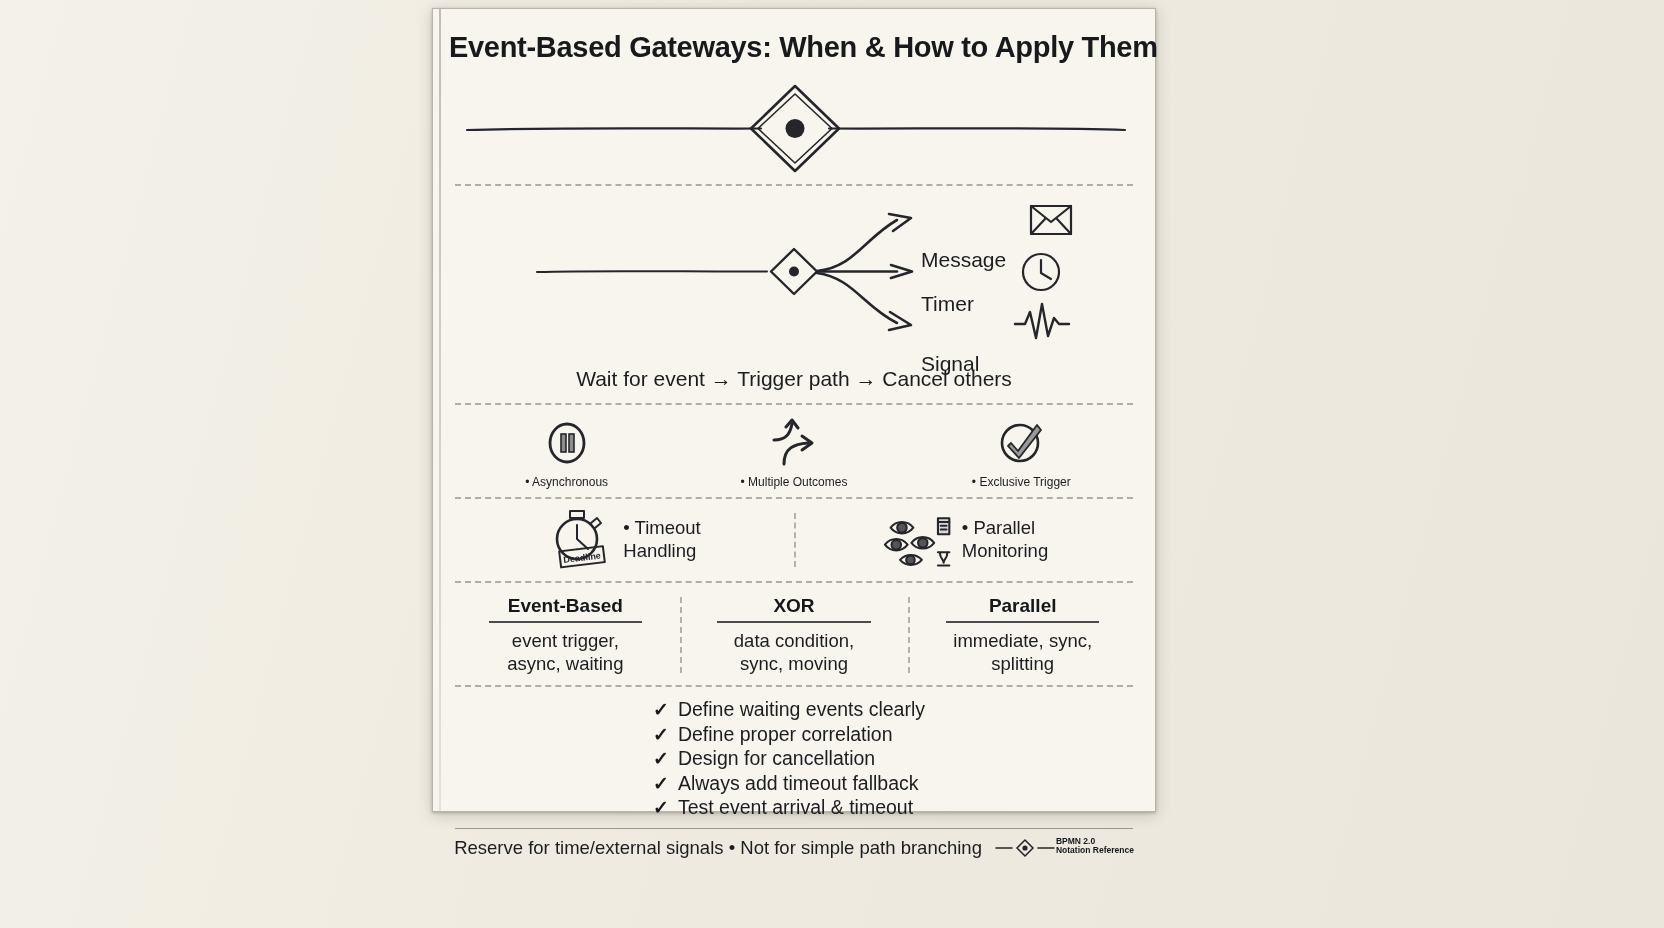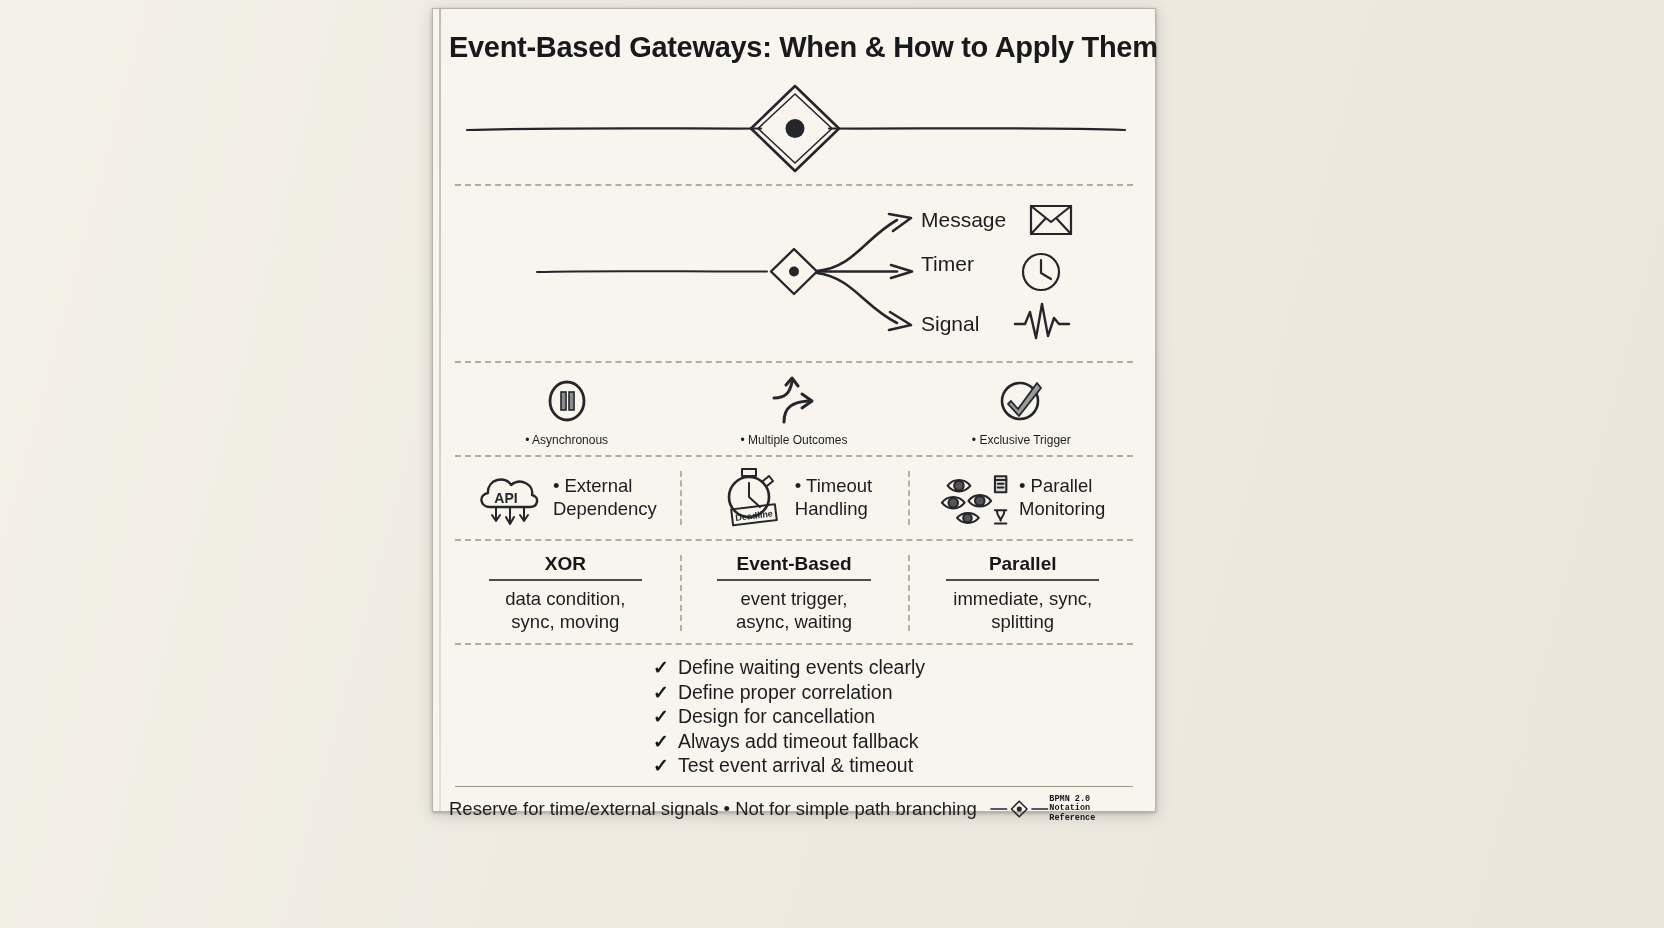"Message" .branch-label { margin-top: none -> 40px }
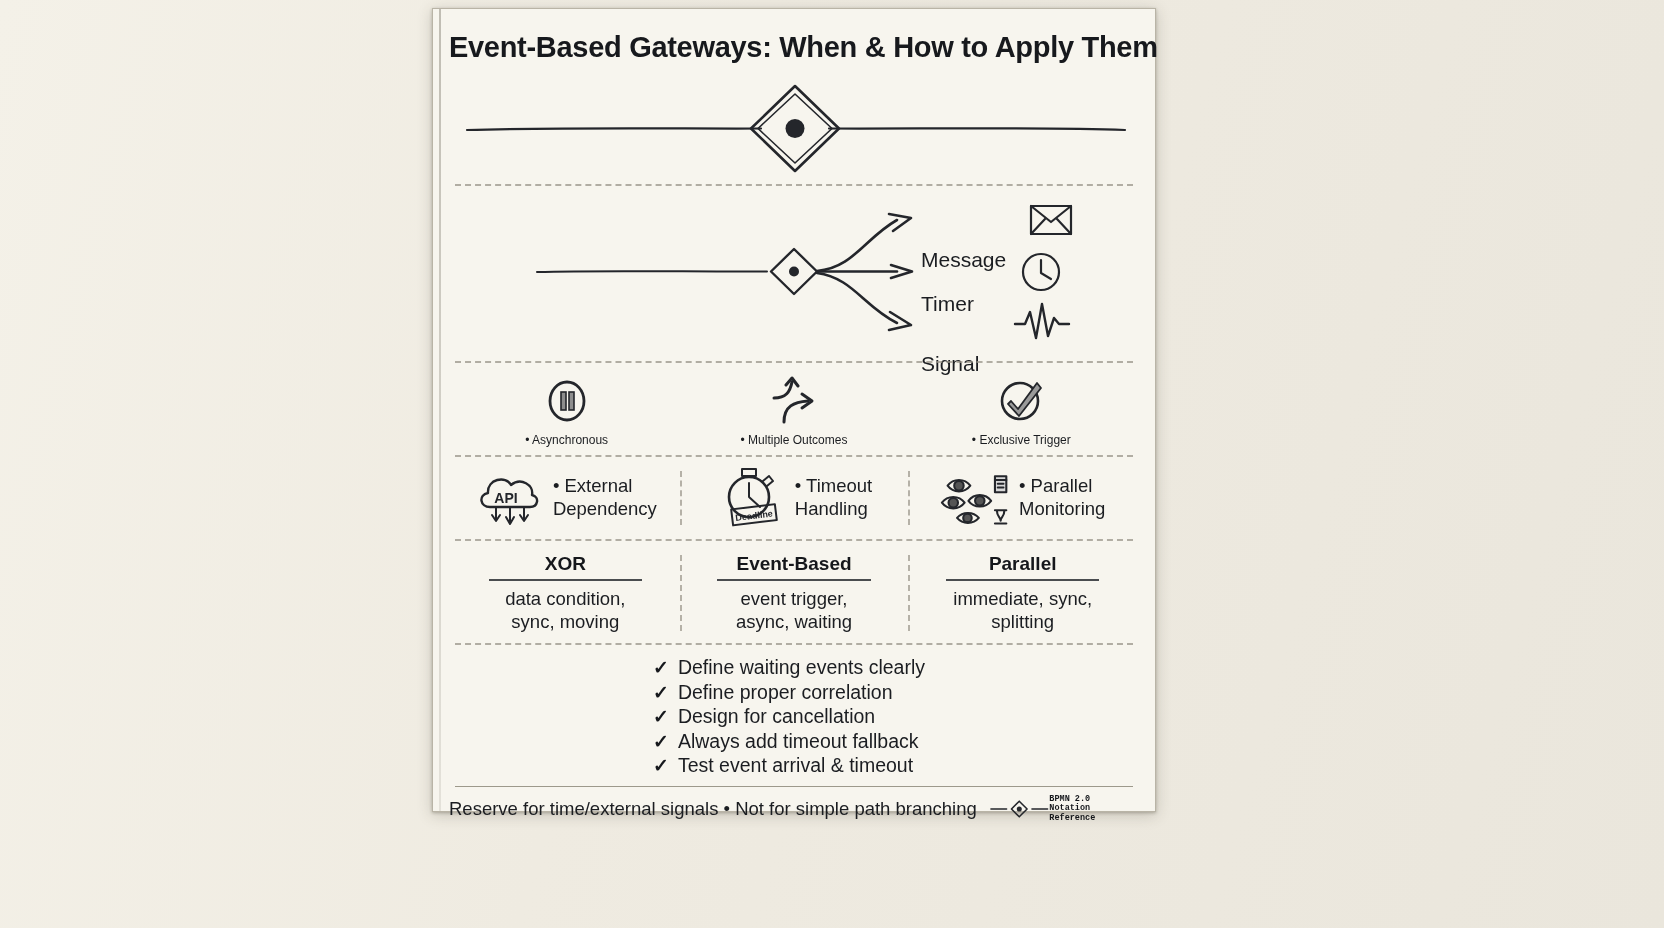"Wait for event → Trigger" div.flowline { html: none -> <div>Wait for event → Trigger path → Cancel others</div> }
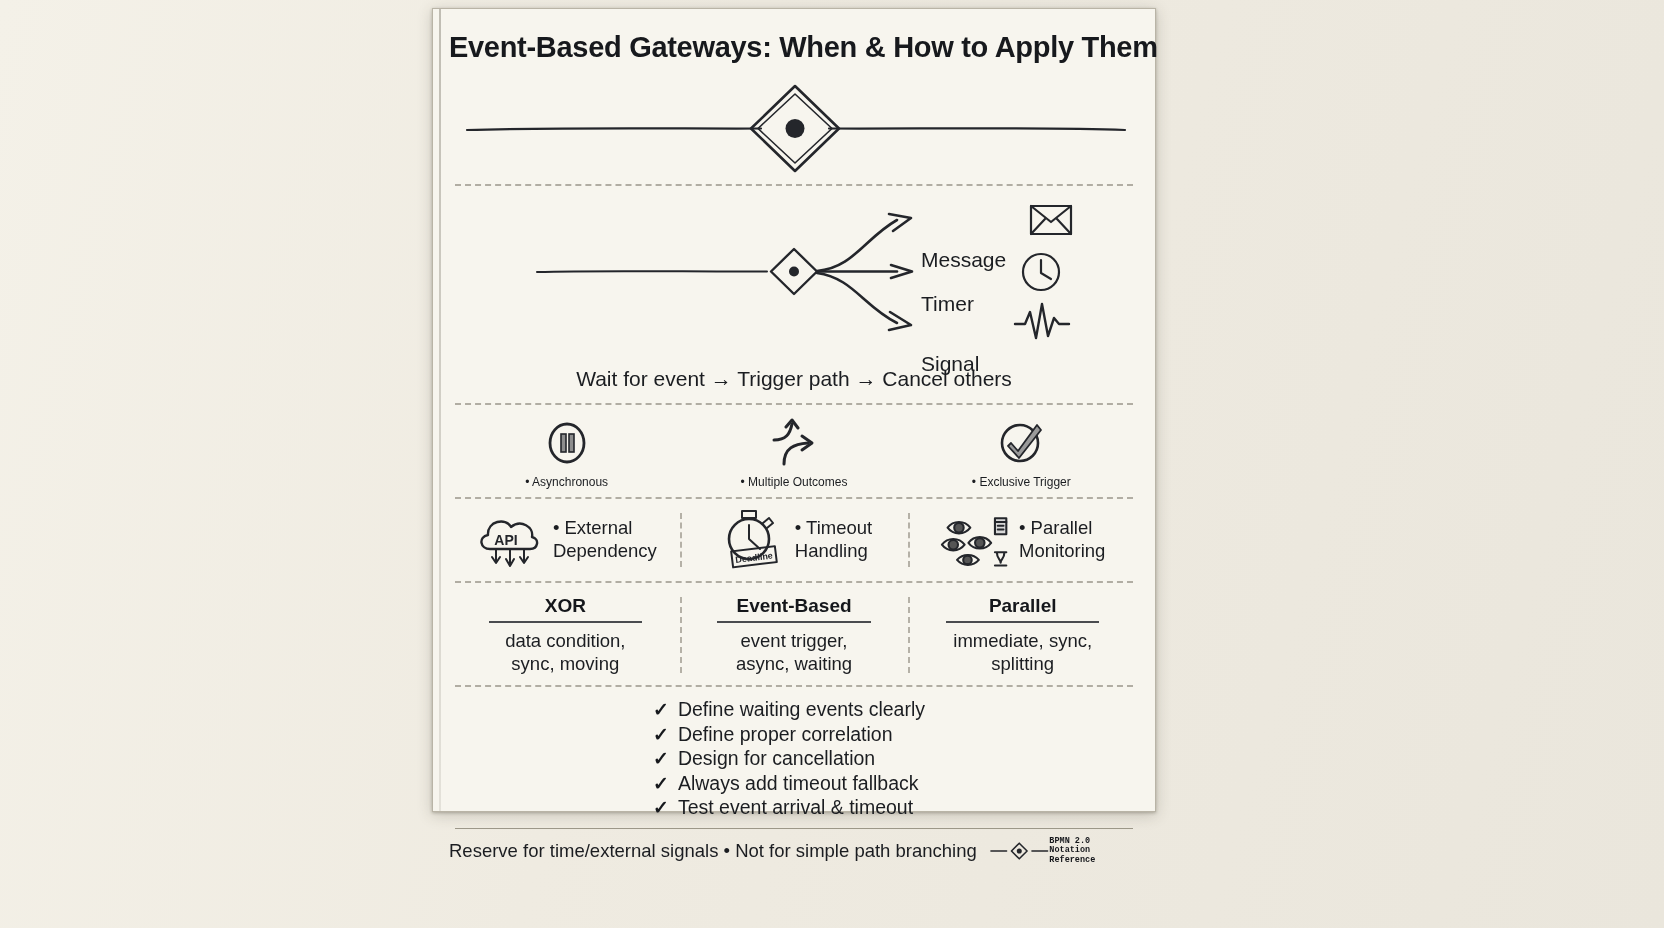"API" div.usecase { html: <div> <div> <svg> <path></path> <text>API</text> <path></path> <path></path> </svg> </div> <div> <div>• External</div> <div>Dependency</div> </div> </div> -> none }
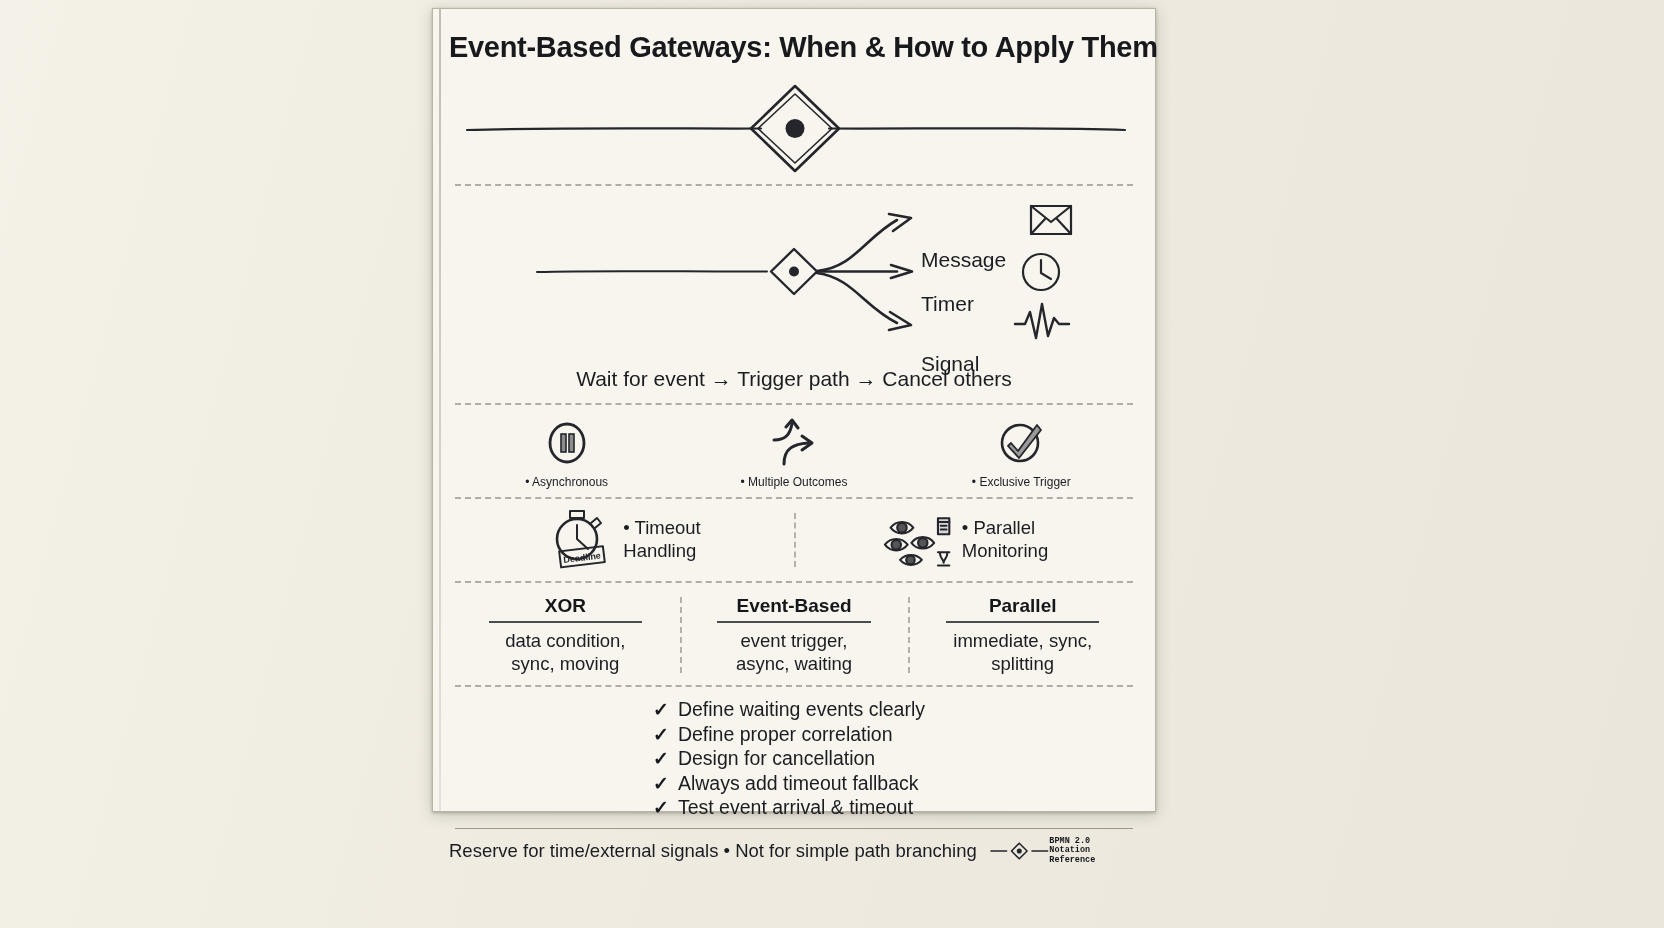"XOR" div.col { order: before "Event-Based" -> after "Event-Based" }
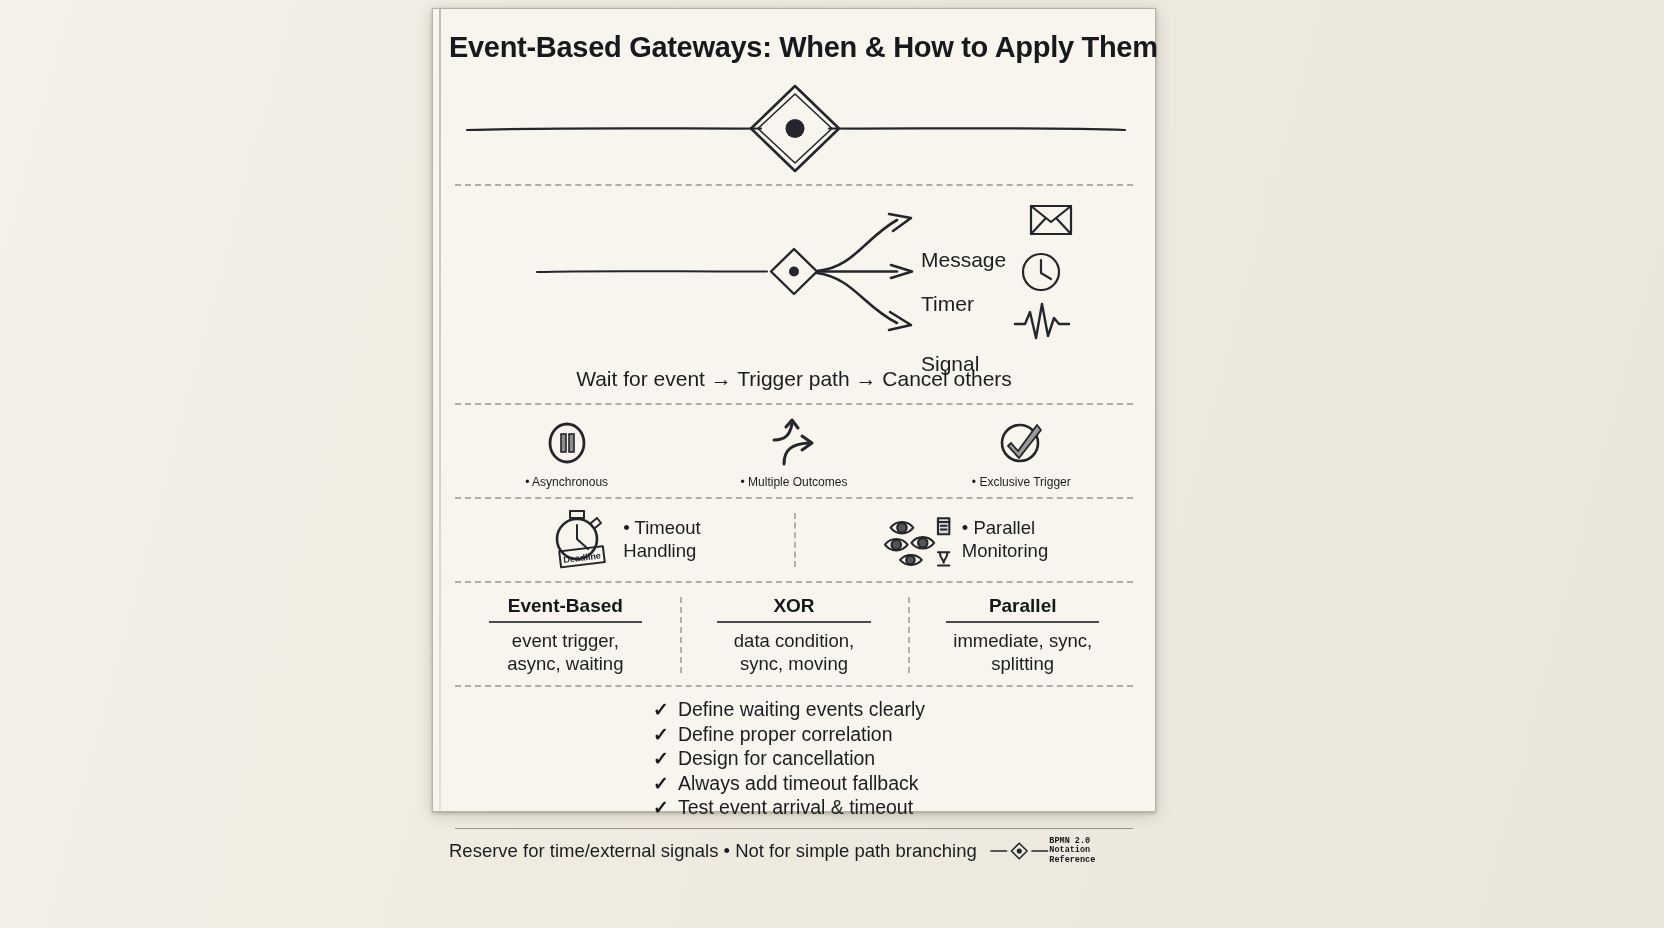"BPMN 2.0" .badge { align-items: center -> flex-start; font-family: Liberation Mono, monospace -> none }
